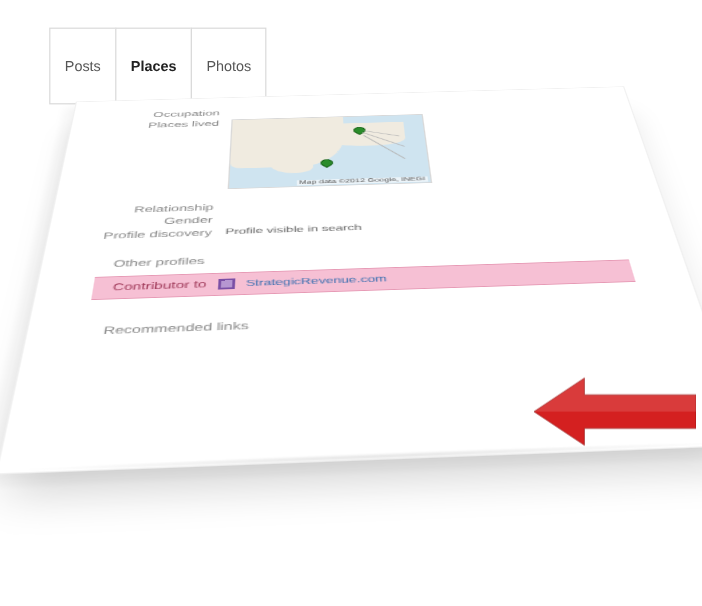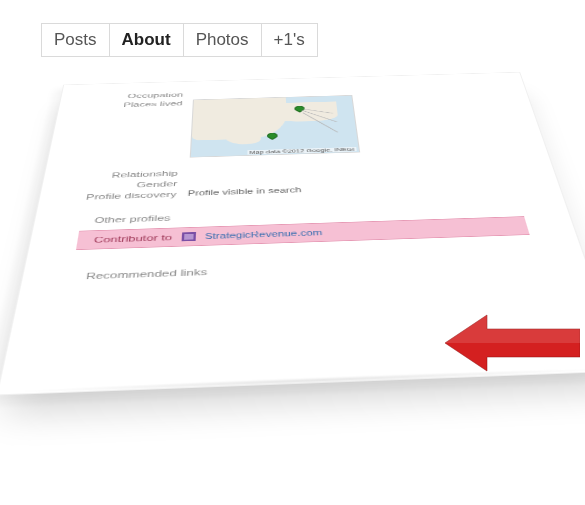"Posts" .tab { font-size: 17px -> 12px; padding: 6px 12px -> 24px 12px }
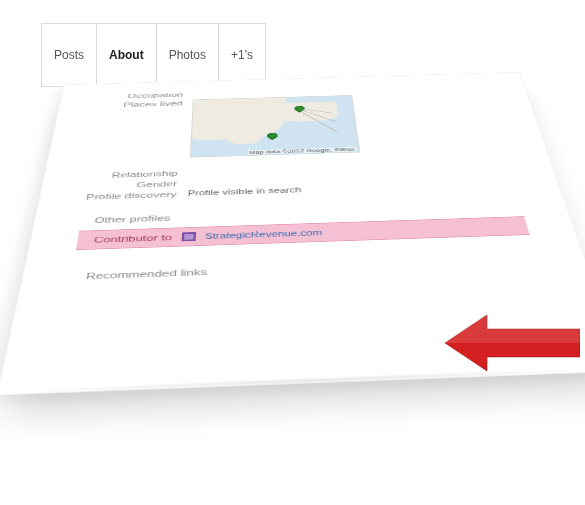"About" div.tab { text: About -> Places }
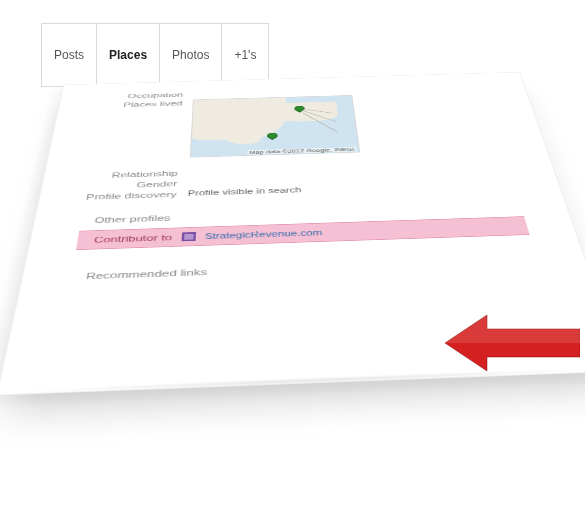"+1's" div.tab { html: <div>+1's</div> -> none }
